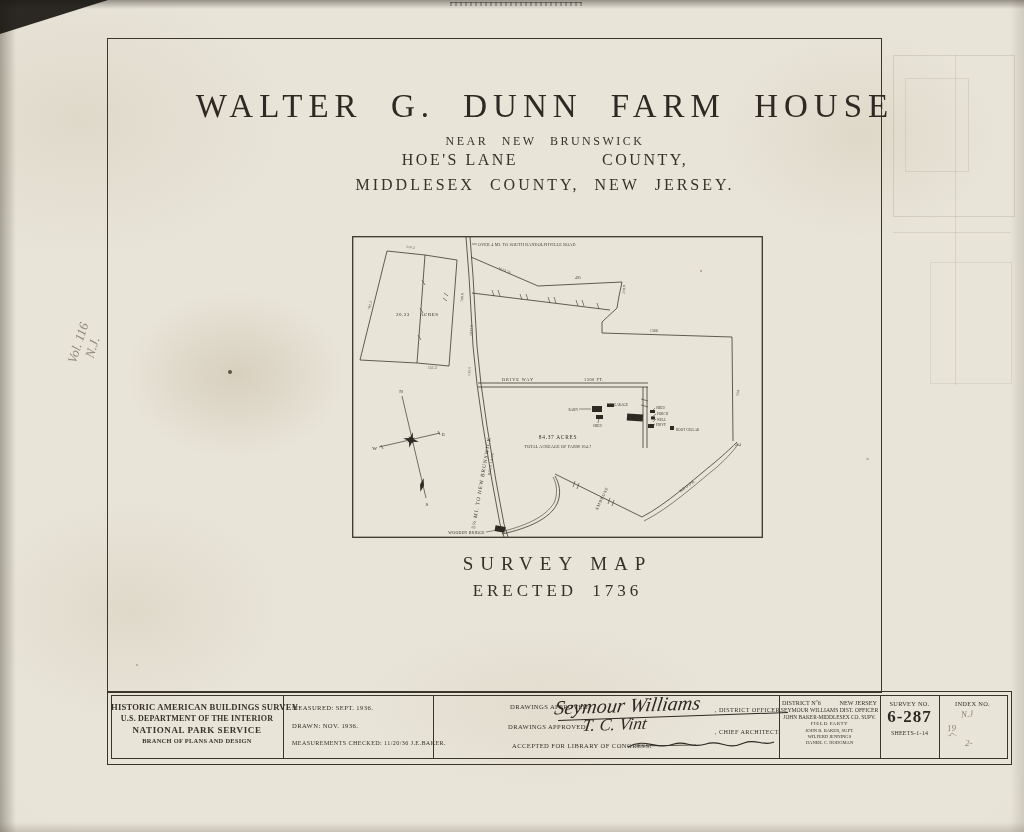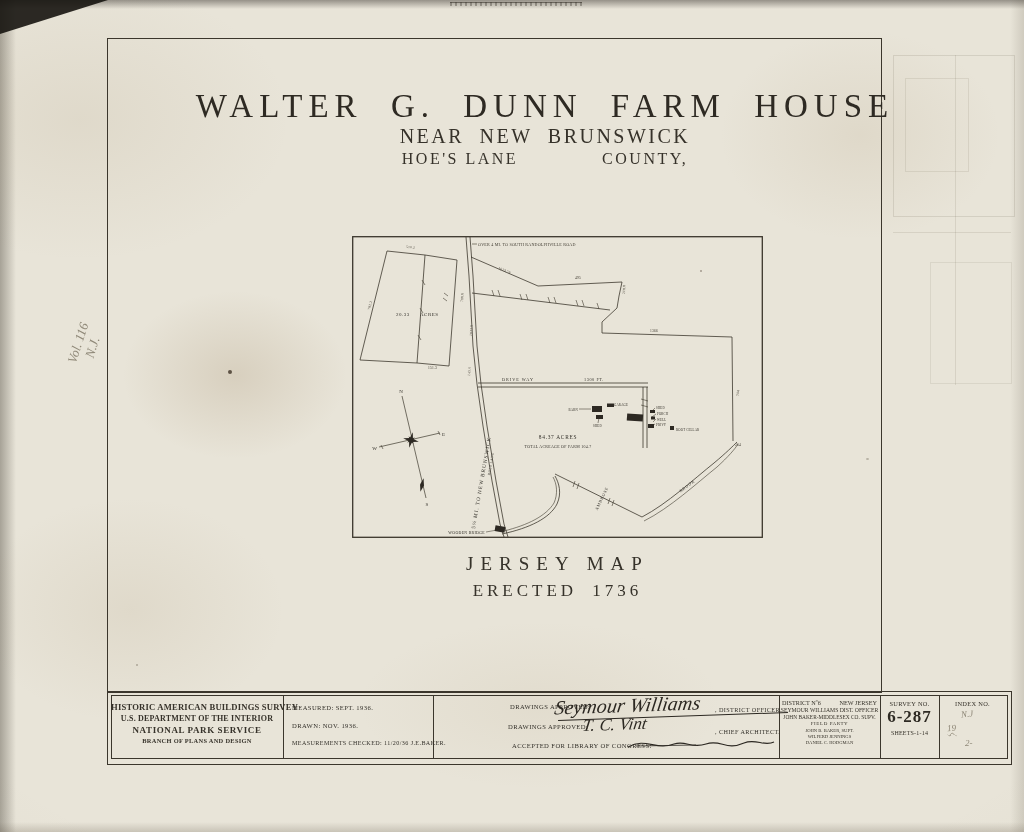"NEAR NEW BRUNSWICK" .t-sub1 { font-size: 20px -> 12px; margin-top: 0 -> 9px }
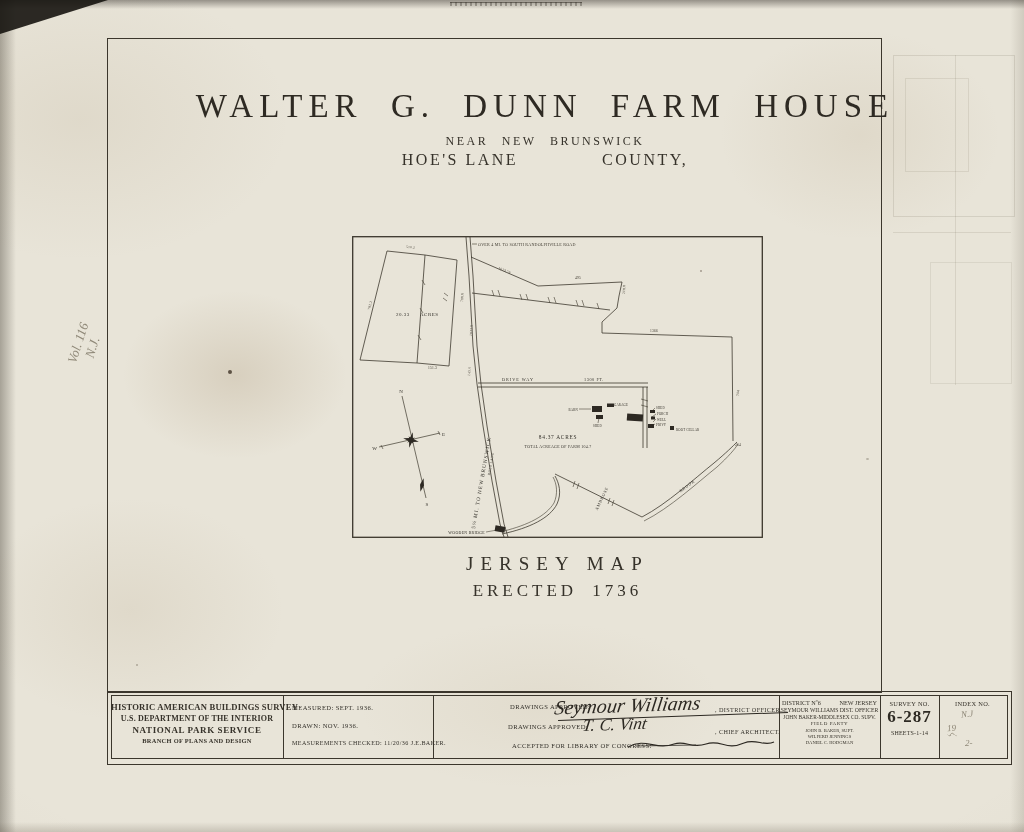"MIDDLESEX COUNTY, NEW JERSEY." div.t-sub4 { html: none -> <div>MIDDLESEX COUNTY, NEW JERSEY.</div> }
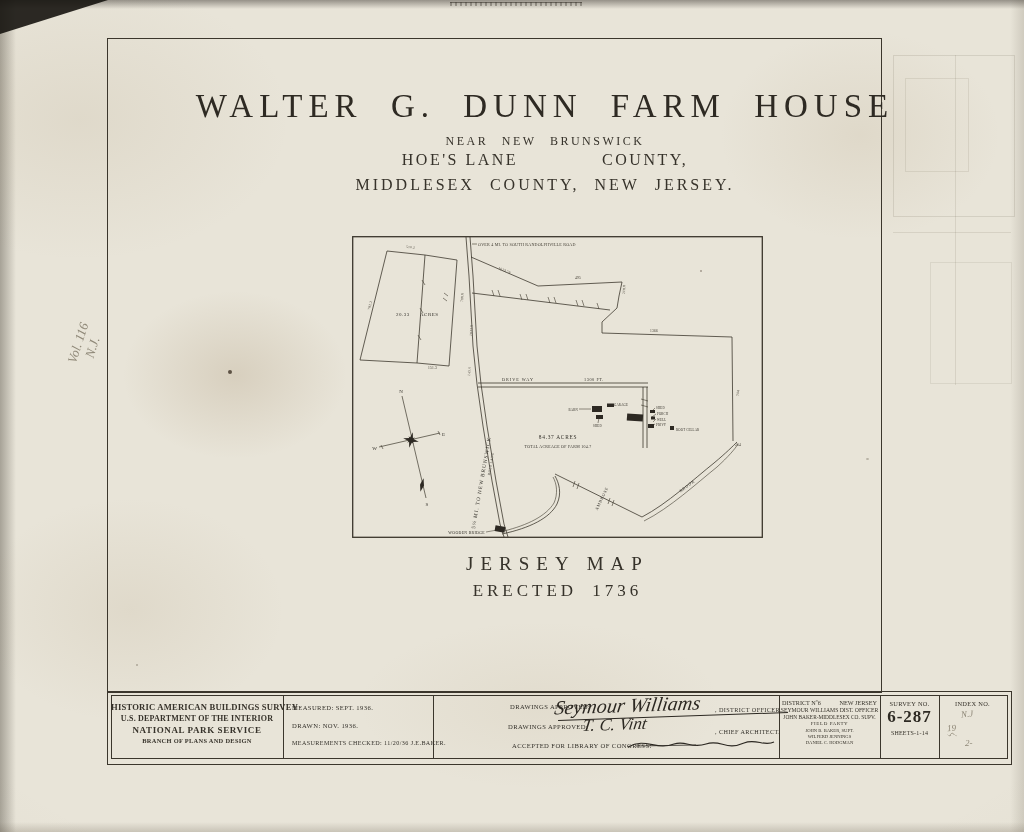"JERSEY MAP" div.abs { text: JERSEY -> SURVEY }
